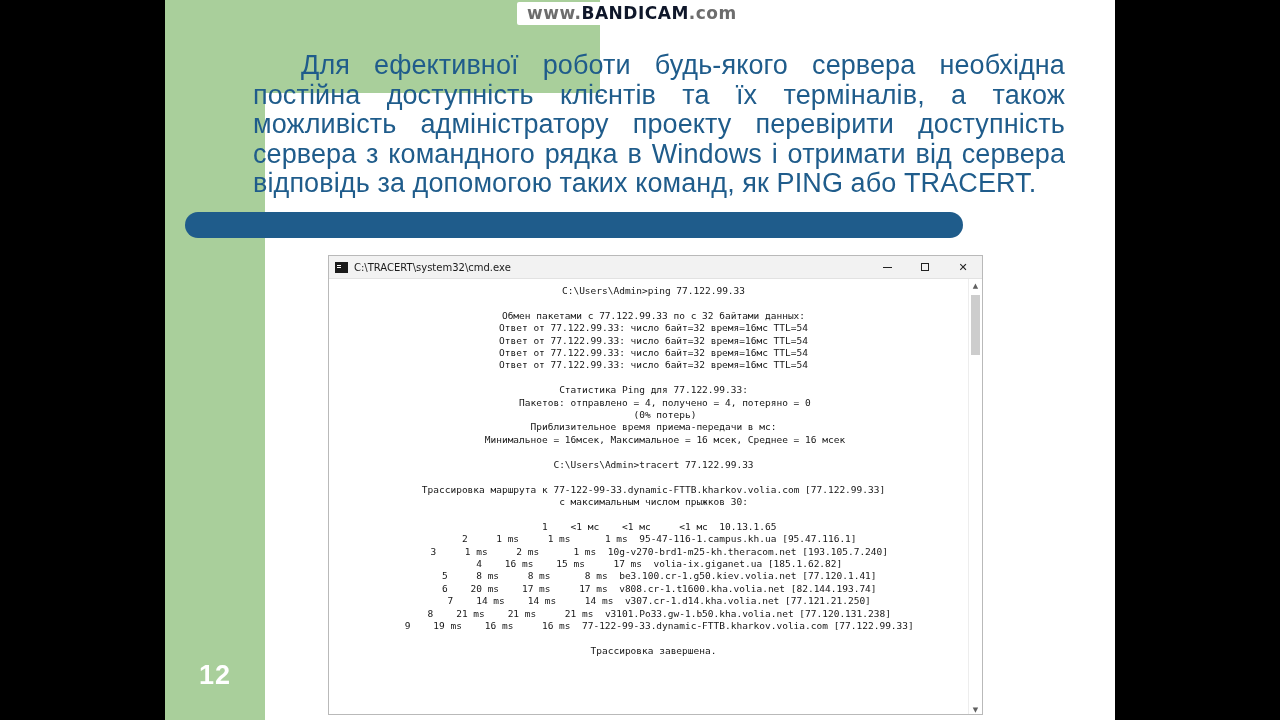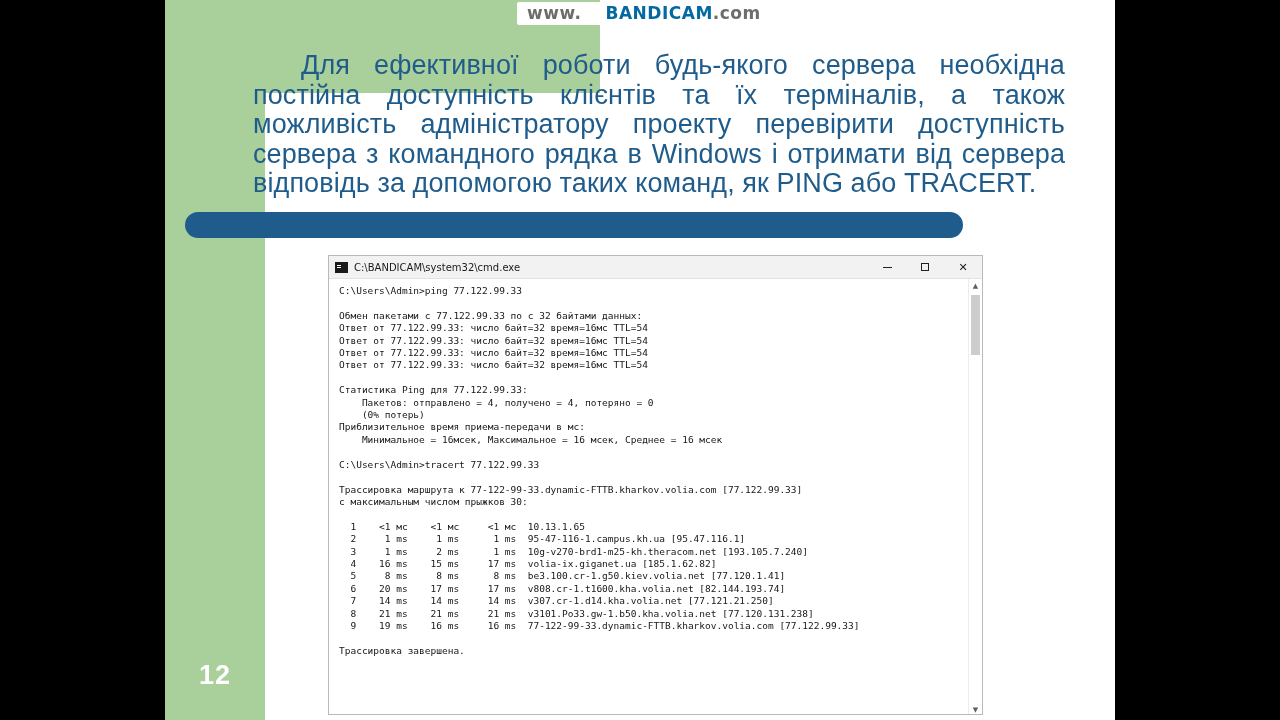"BANDICAM" .watermark .bandi { color: #0369a1 -> #0f172a; margin-left: 24px -> none }
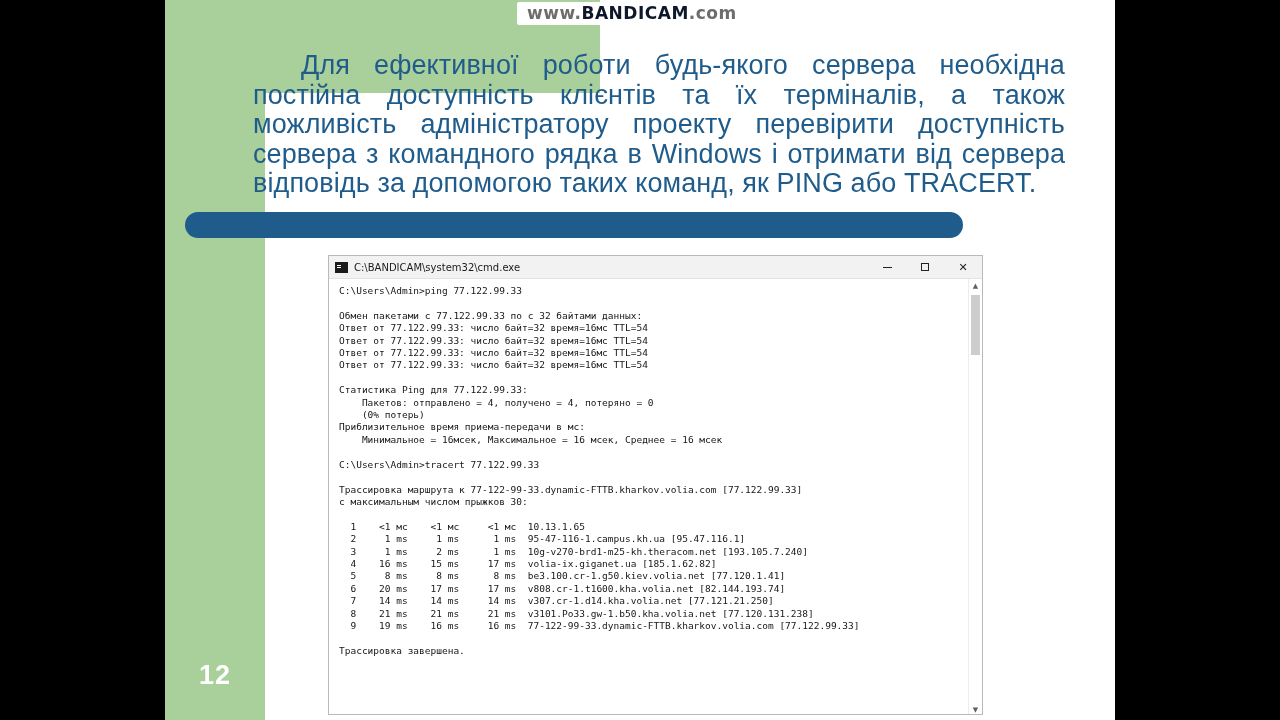"C:\BANDICAM\system32\cmd.exe" span.title-text { text: BANDICAM -> TRACERT }
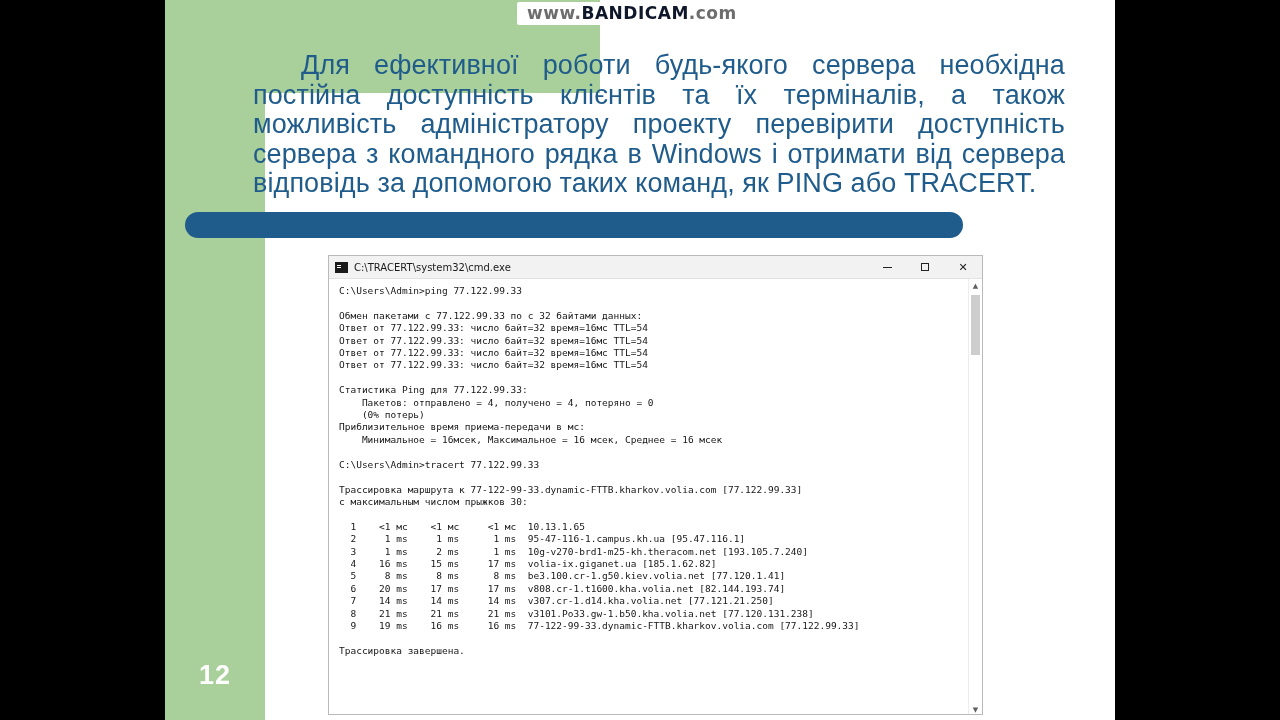"C:\Users\Admin>ping 77.122.99.33" .console-body { text-align: none -> center }
